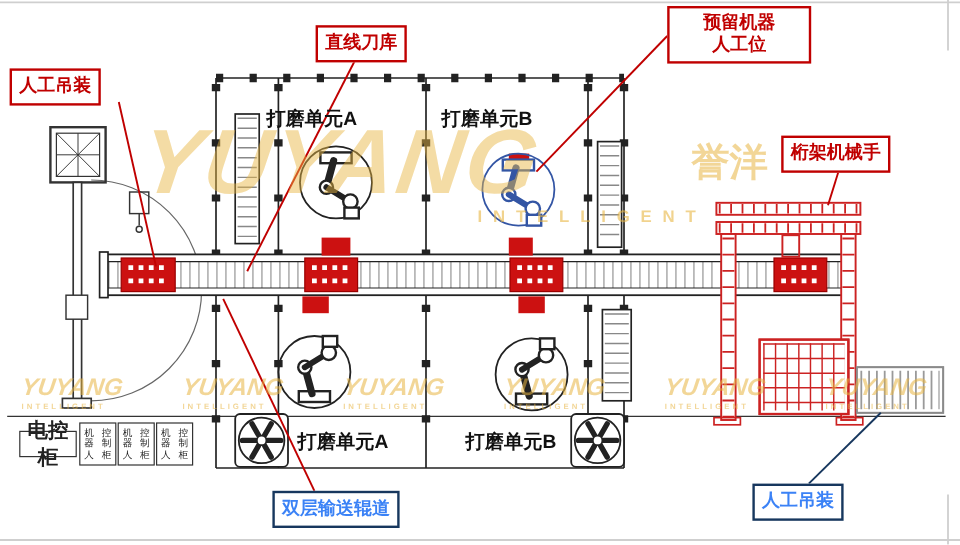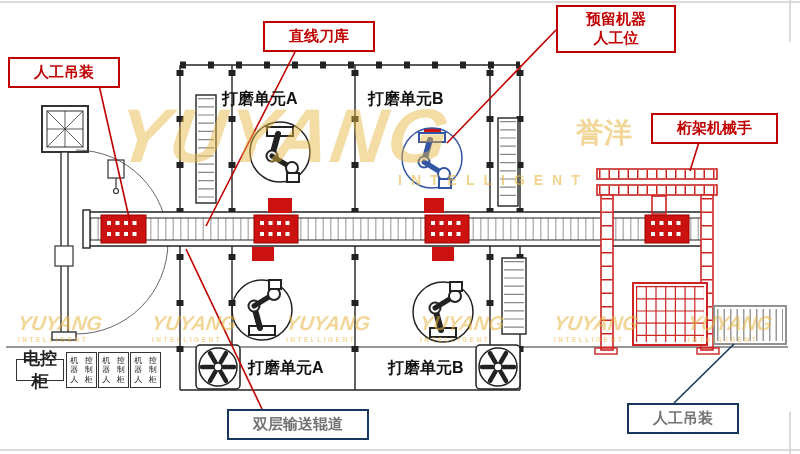"直线刀库" .callout { padding: 4px 24px -> 4px 6px }
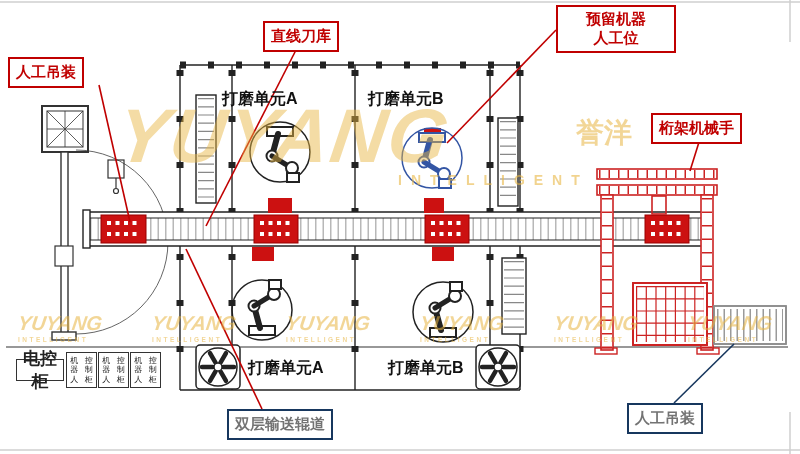"誉洋" .wm-cn { font-size: 28px -> 32px }
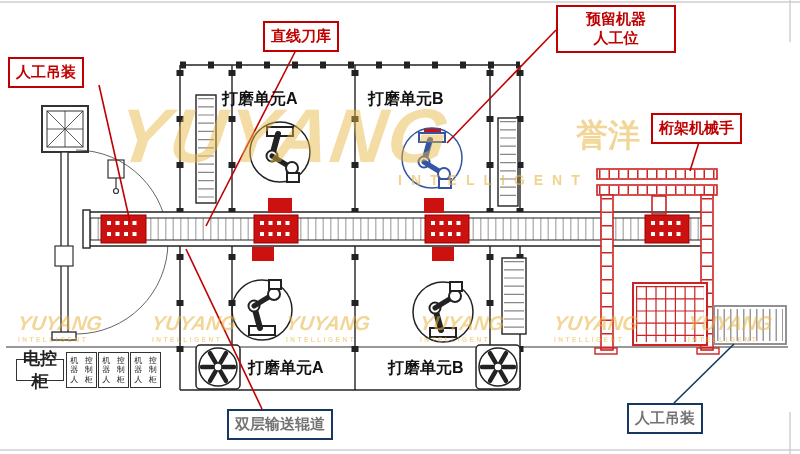"双层输送辊道" .navy { color: #737373 -> #3b82f6 }
